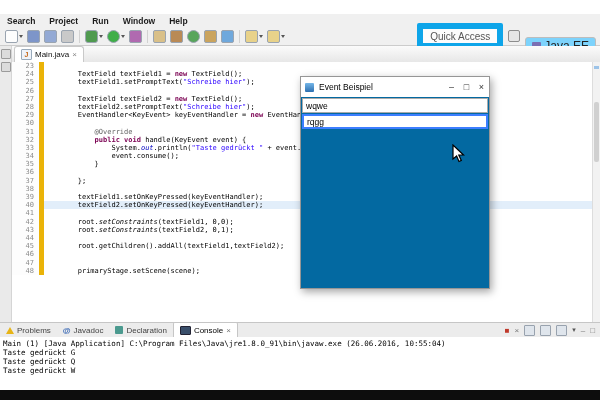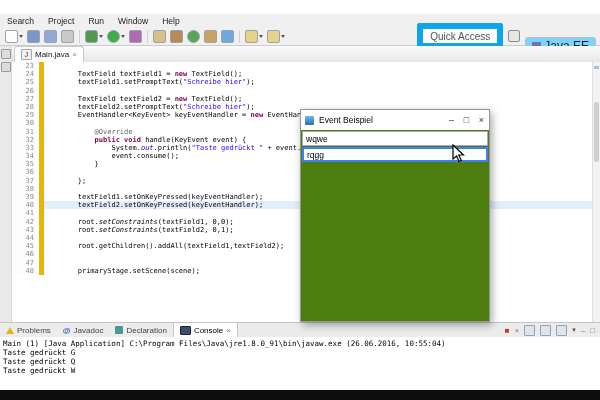"Search" .menubar span { font-weight: none -> bold }
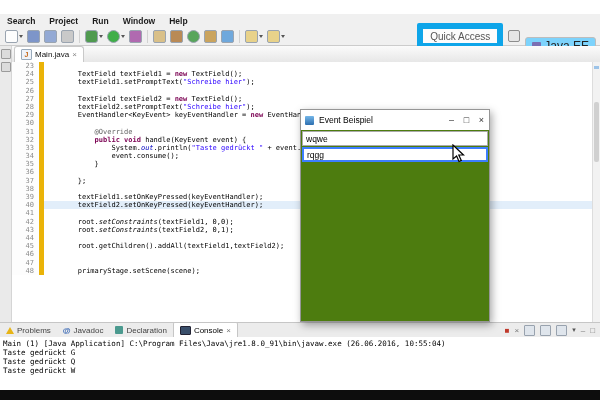"Event Beispiel" .dialog { background: #4d7c0f -> #0369a1; top: 109px -> 76px }
